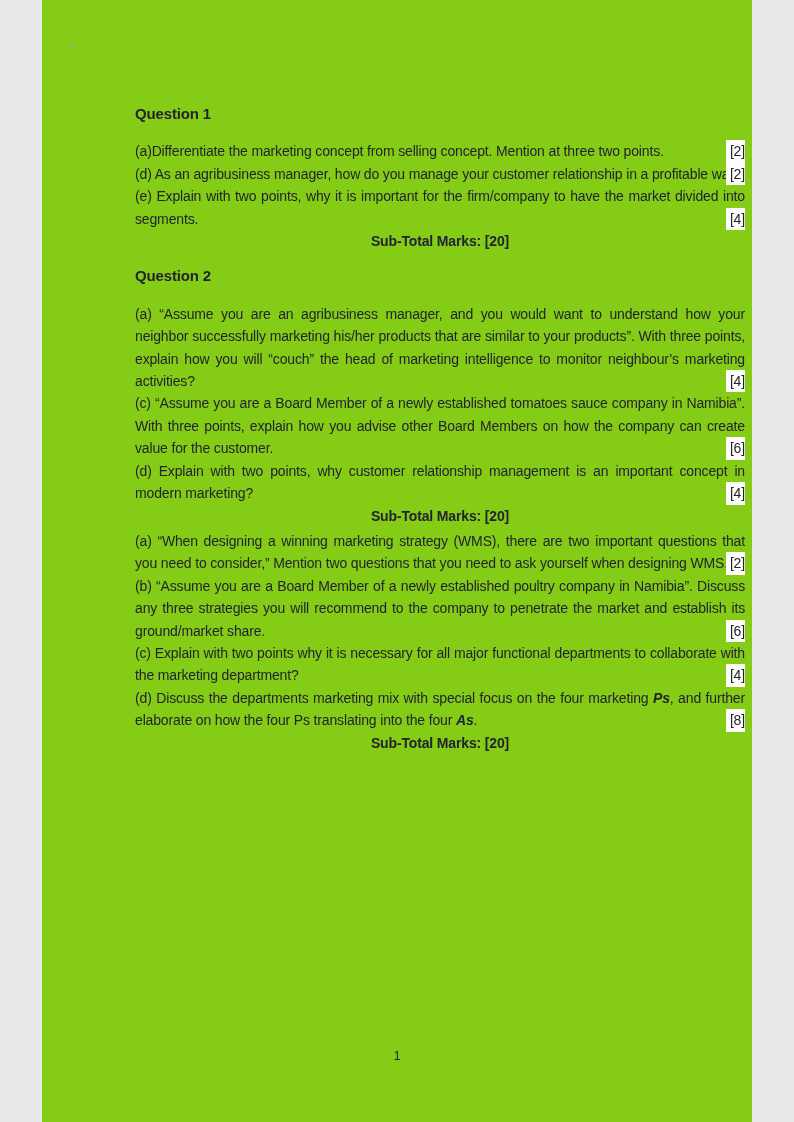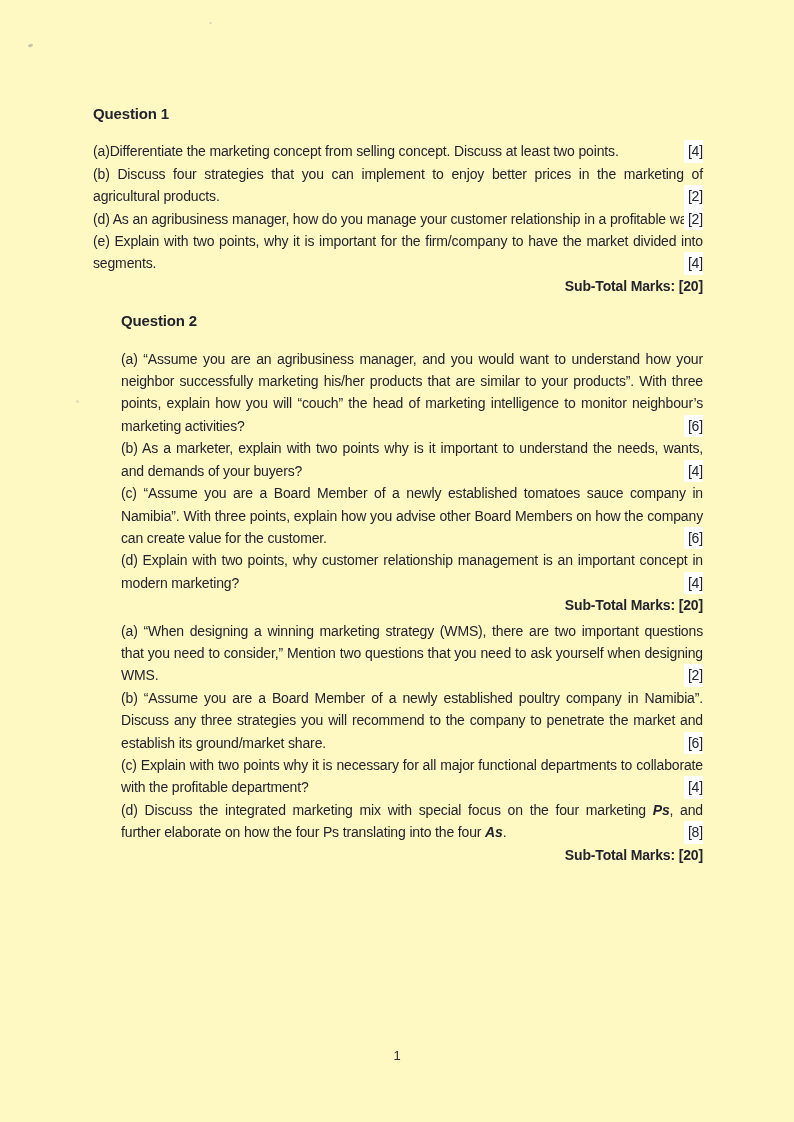"Question 1" .page { background: #fef9c3 -> #84cc16; width: 794px -> 710px }
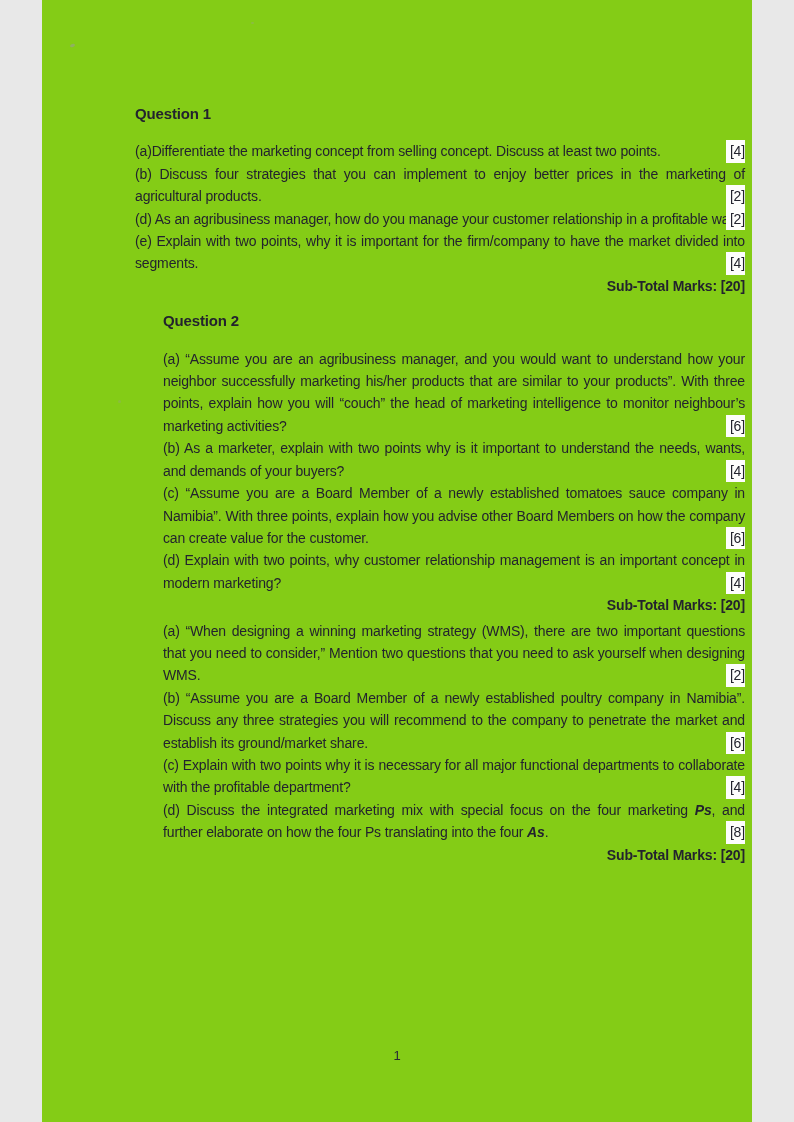"(a)Differentiate the marketing concept" span.q-text { text: Discuss at least -> Mention at three }
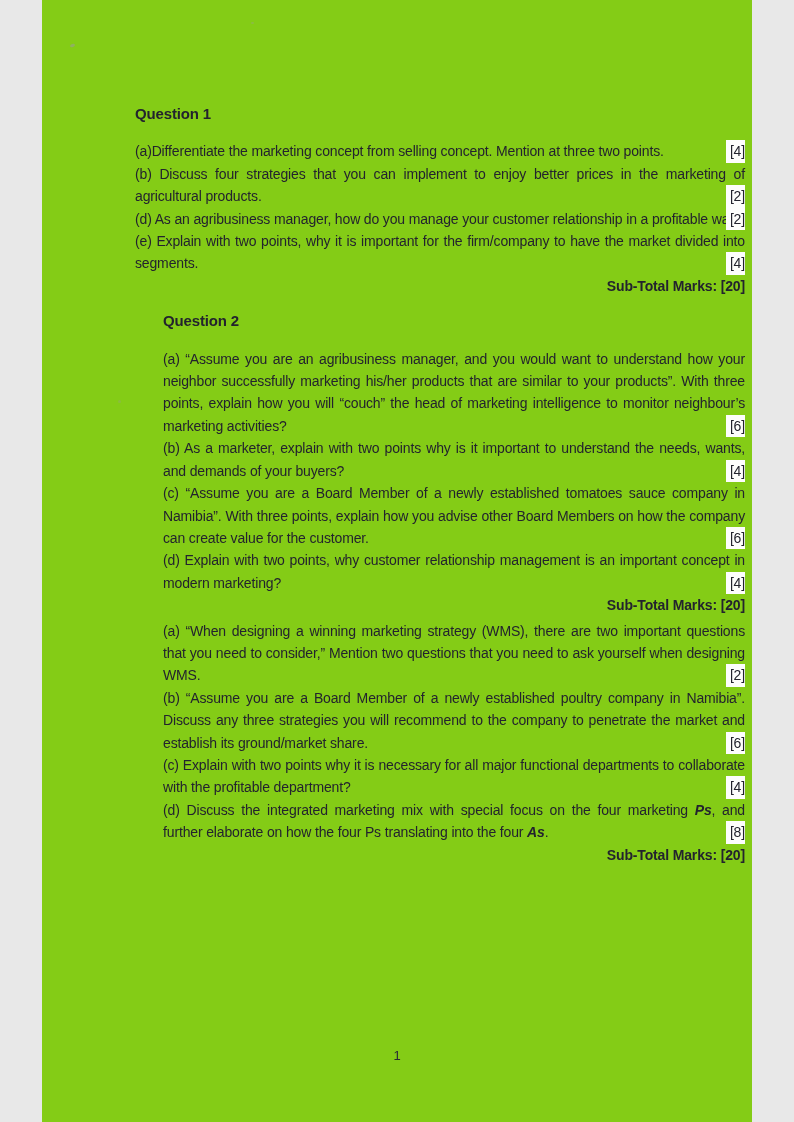"(b) Discuss four strategies that" span.q-text { html: <span>(b) Discuss four strategies that you can implement to enjoy better prices in the marketing of agricultural products.</span> -> none }
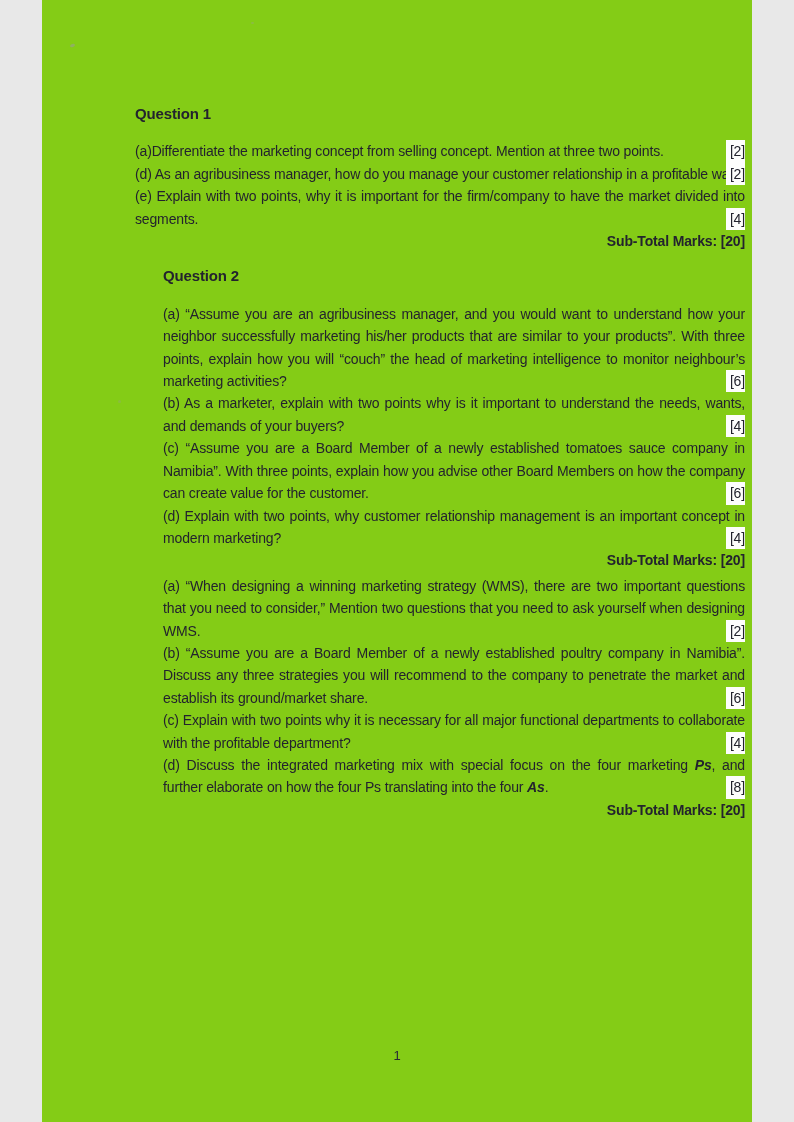"Sub-Total Marks: [20]" .subtotal { text-align: right -> center }
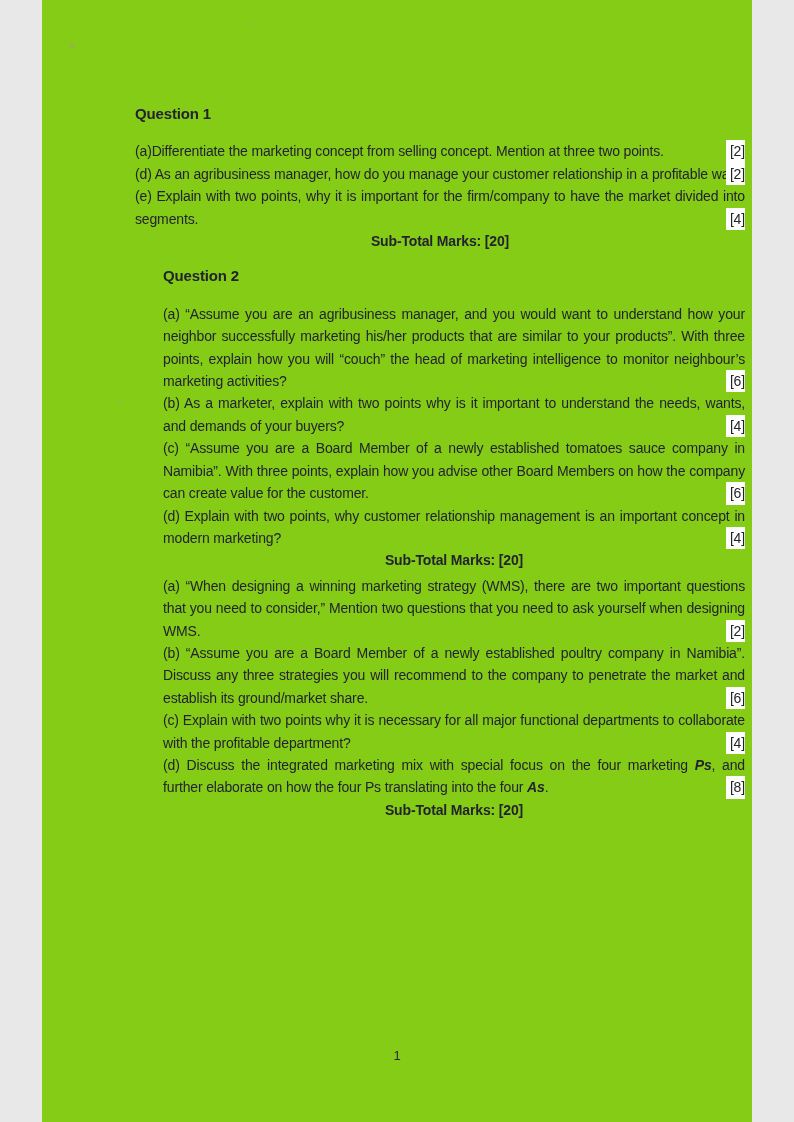"Question 2" .question + .question { margin-left: 28px -> none }
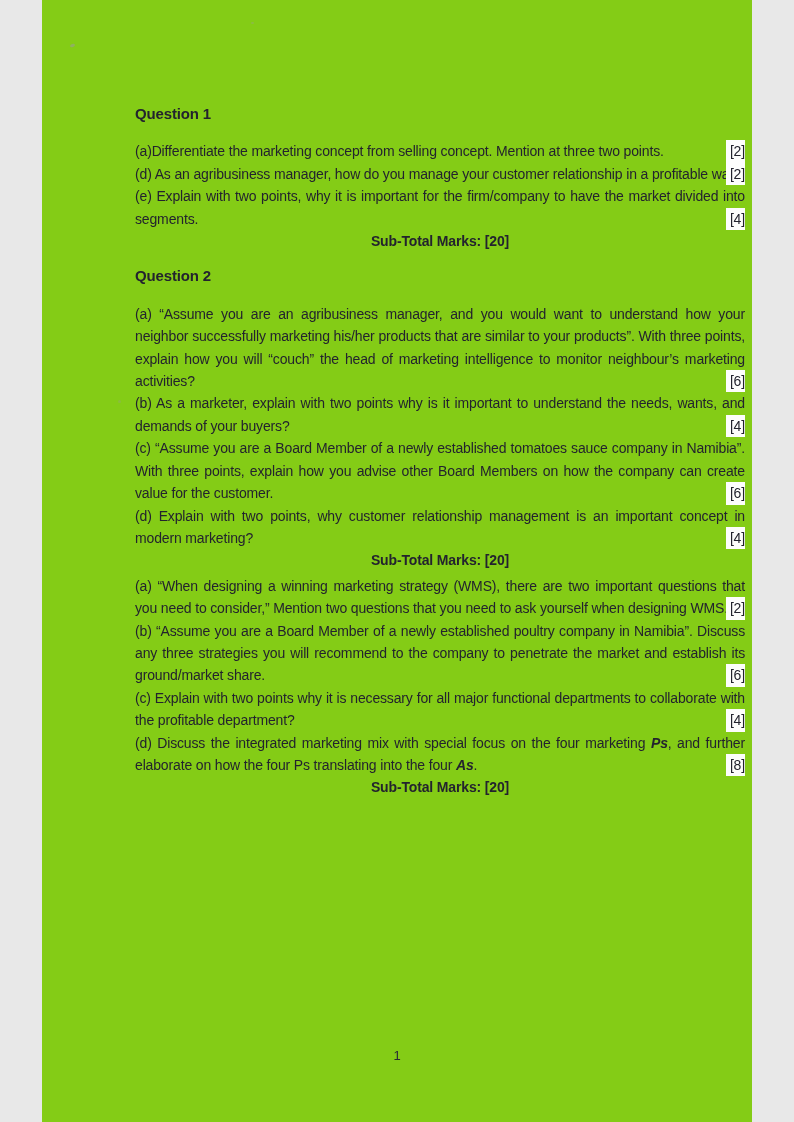"(b) As a marketer, explain" span.q-text { html: <span>(b) As a marketer, explain with two points why is it important to understand the needs, wants, and demands of your buyers?</span> -> none }
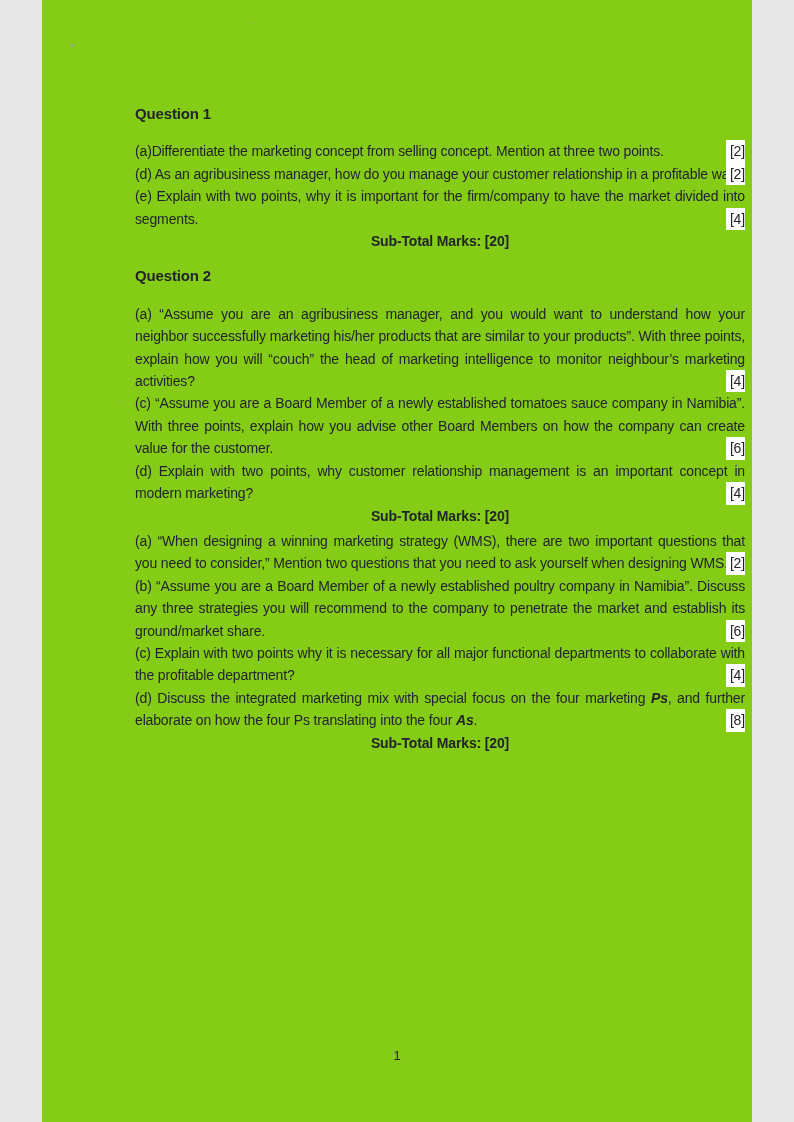"(c) Explain with two points" span.q-text { text: profitable -> marketing }
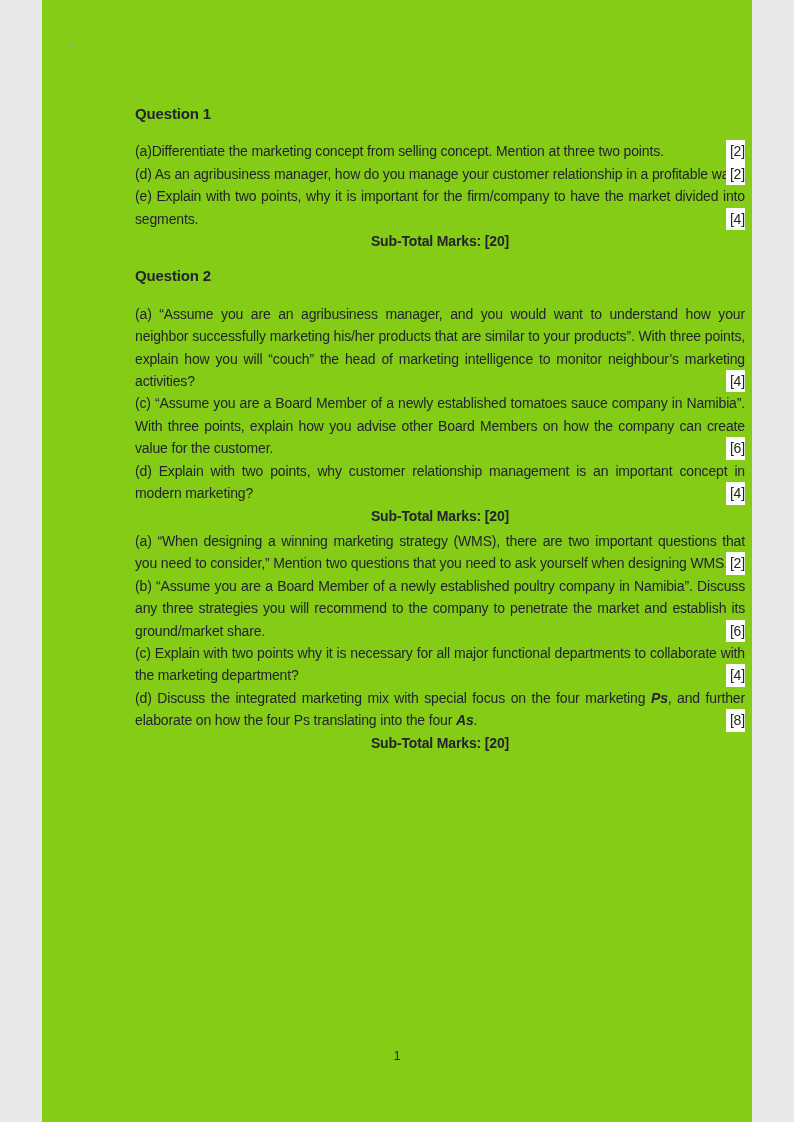"(d) Discuss the integrated marketing" span.q-text { text: integrated -> departments }
